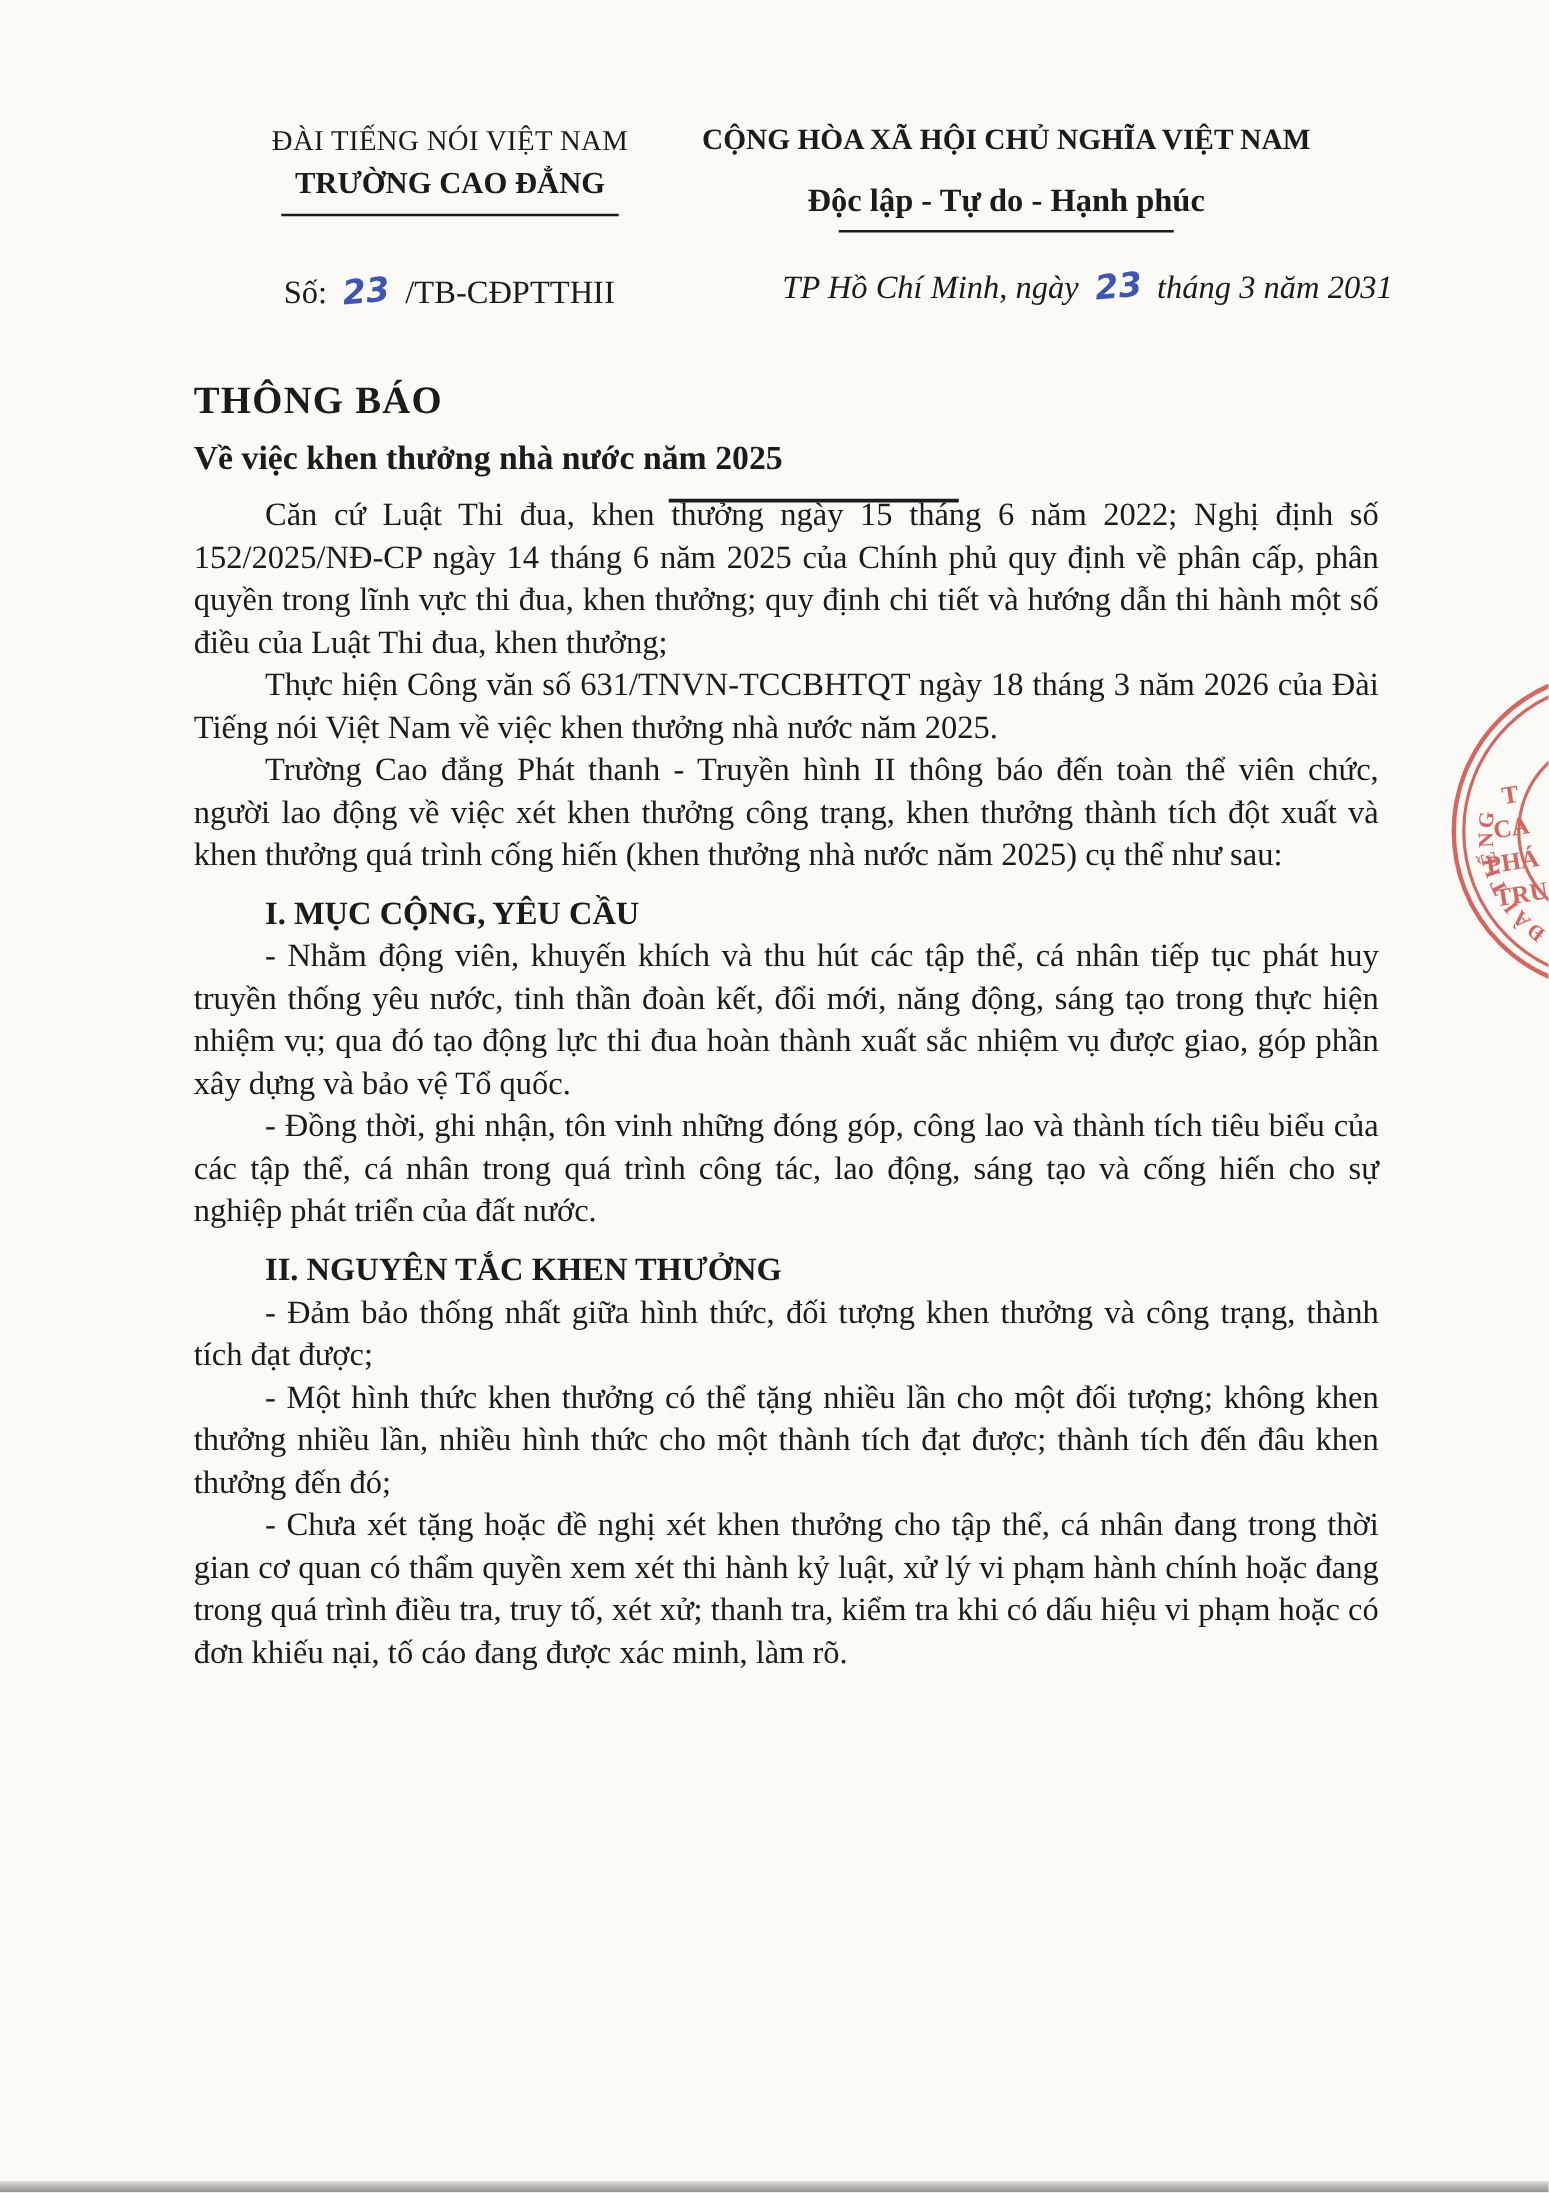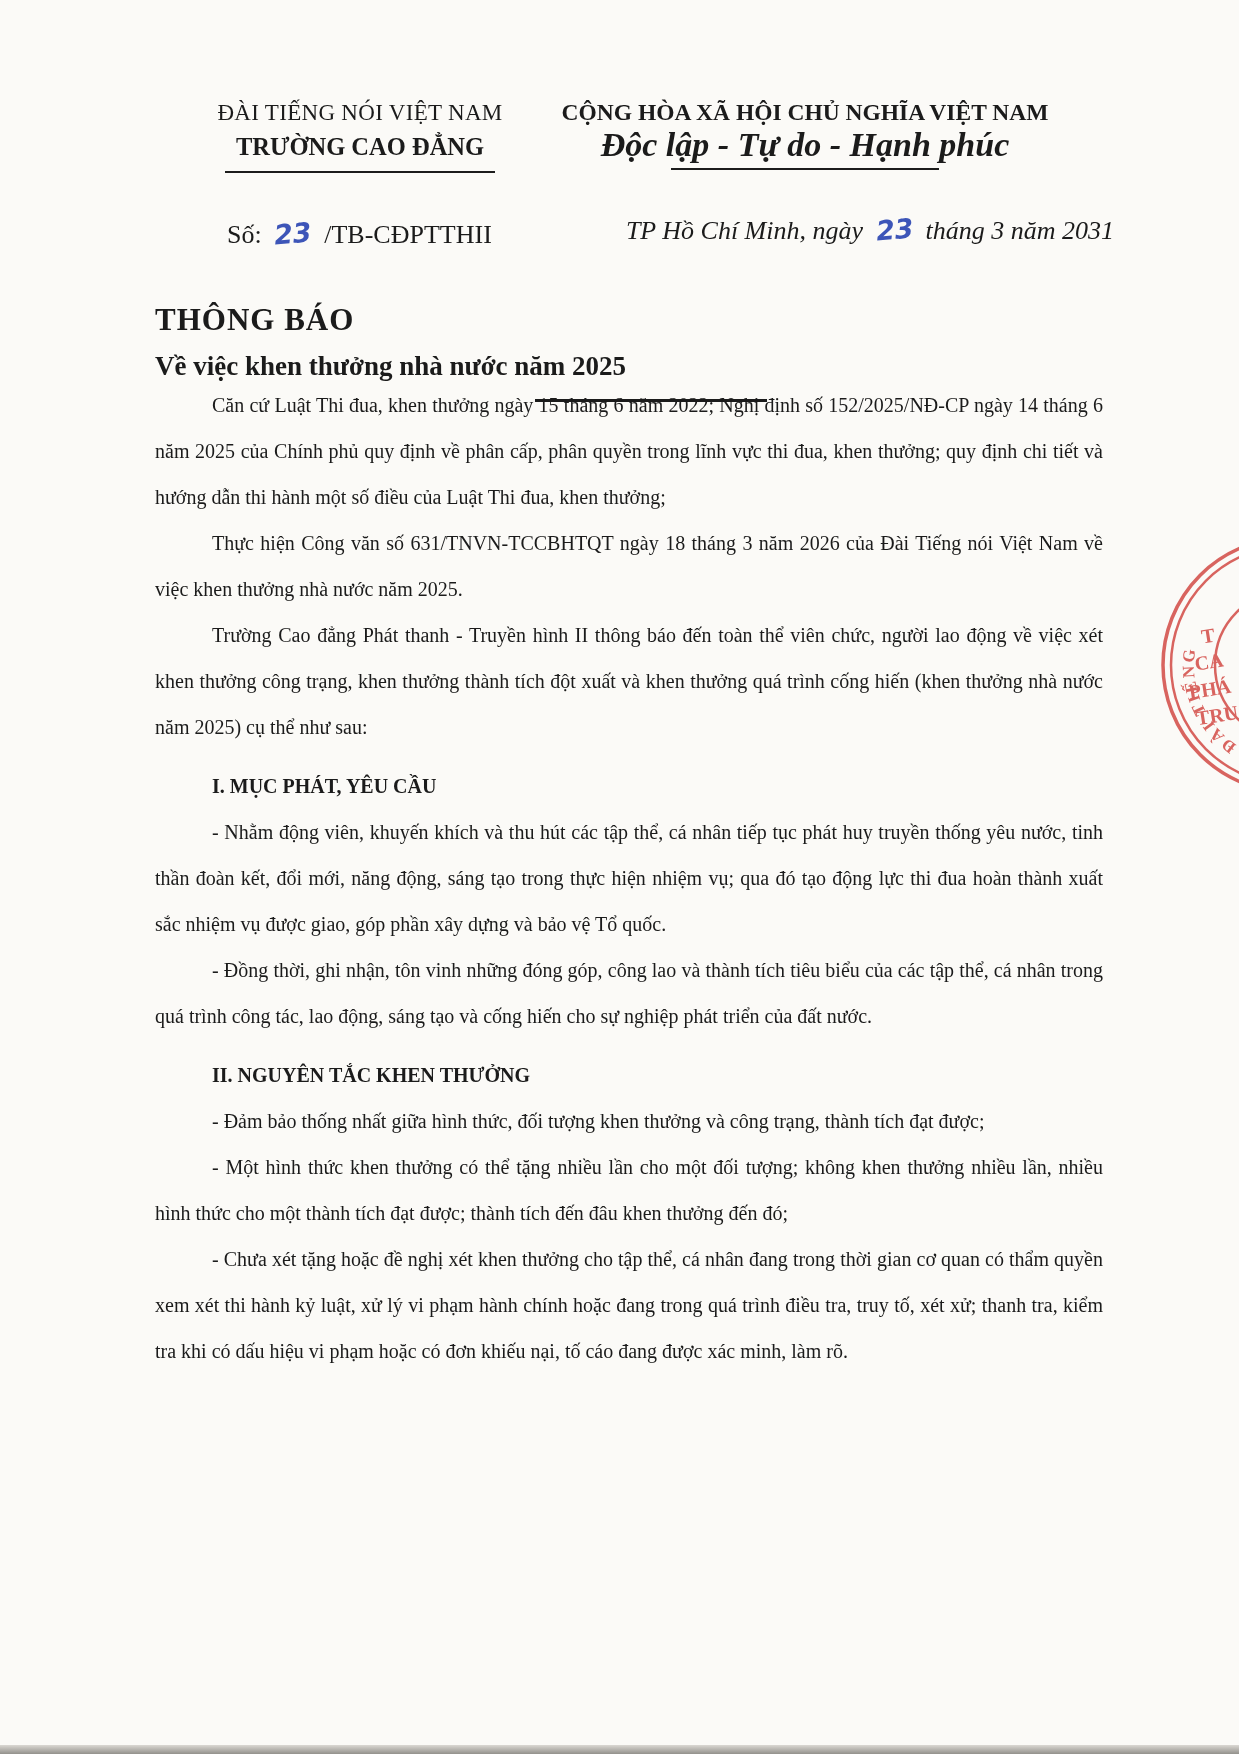"Độc lập - Tự do" .hr2 { font-size: 34px -> 26px; font-style: italic -> none; margin-top: 0 -> 16px }
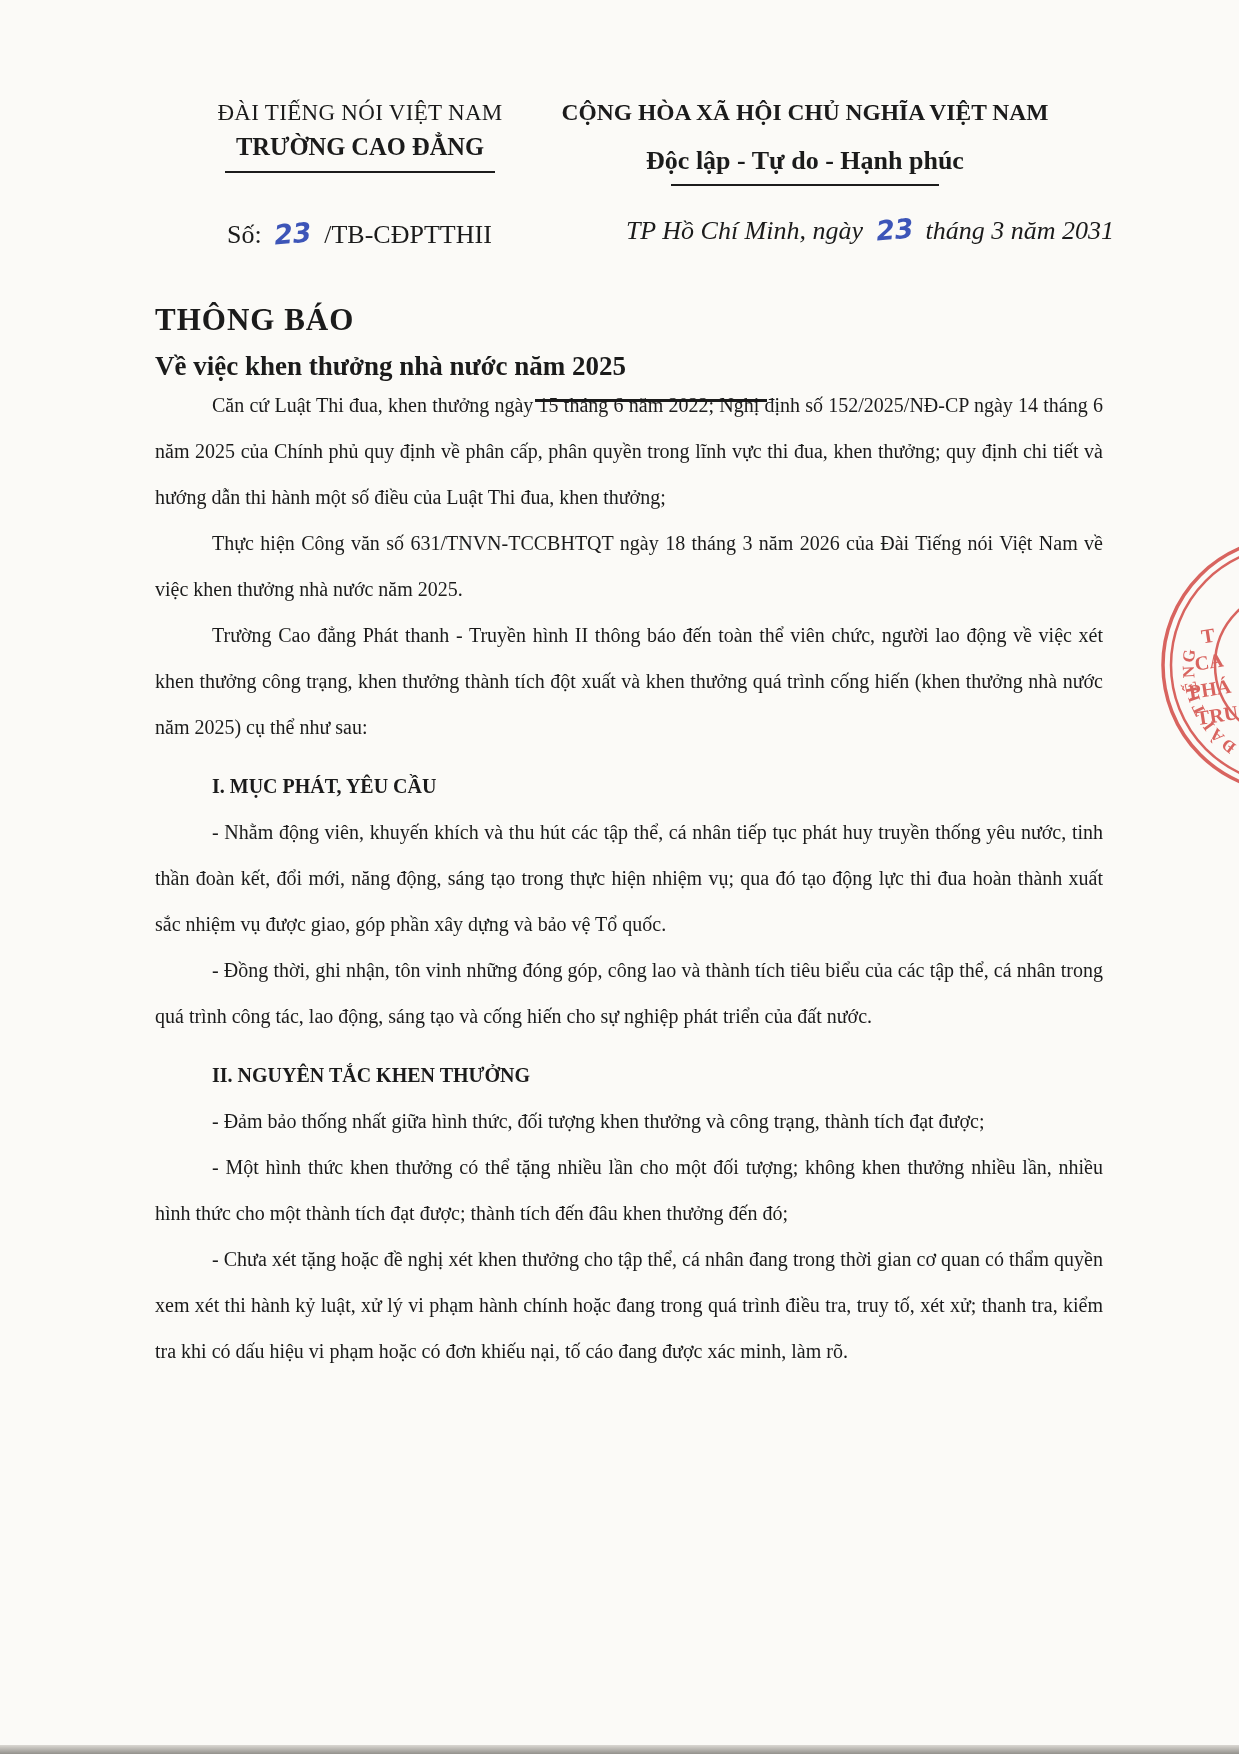"Căn cứ Luật Thi đua," .body-text { font-size: 20px -> 26px; line-height: 46px -> 34px; top: 382px -> 395px }
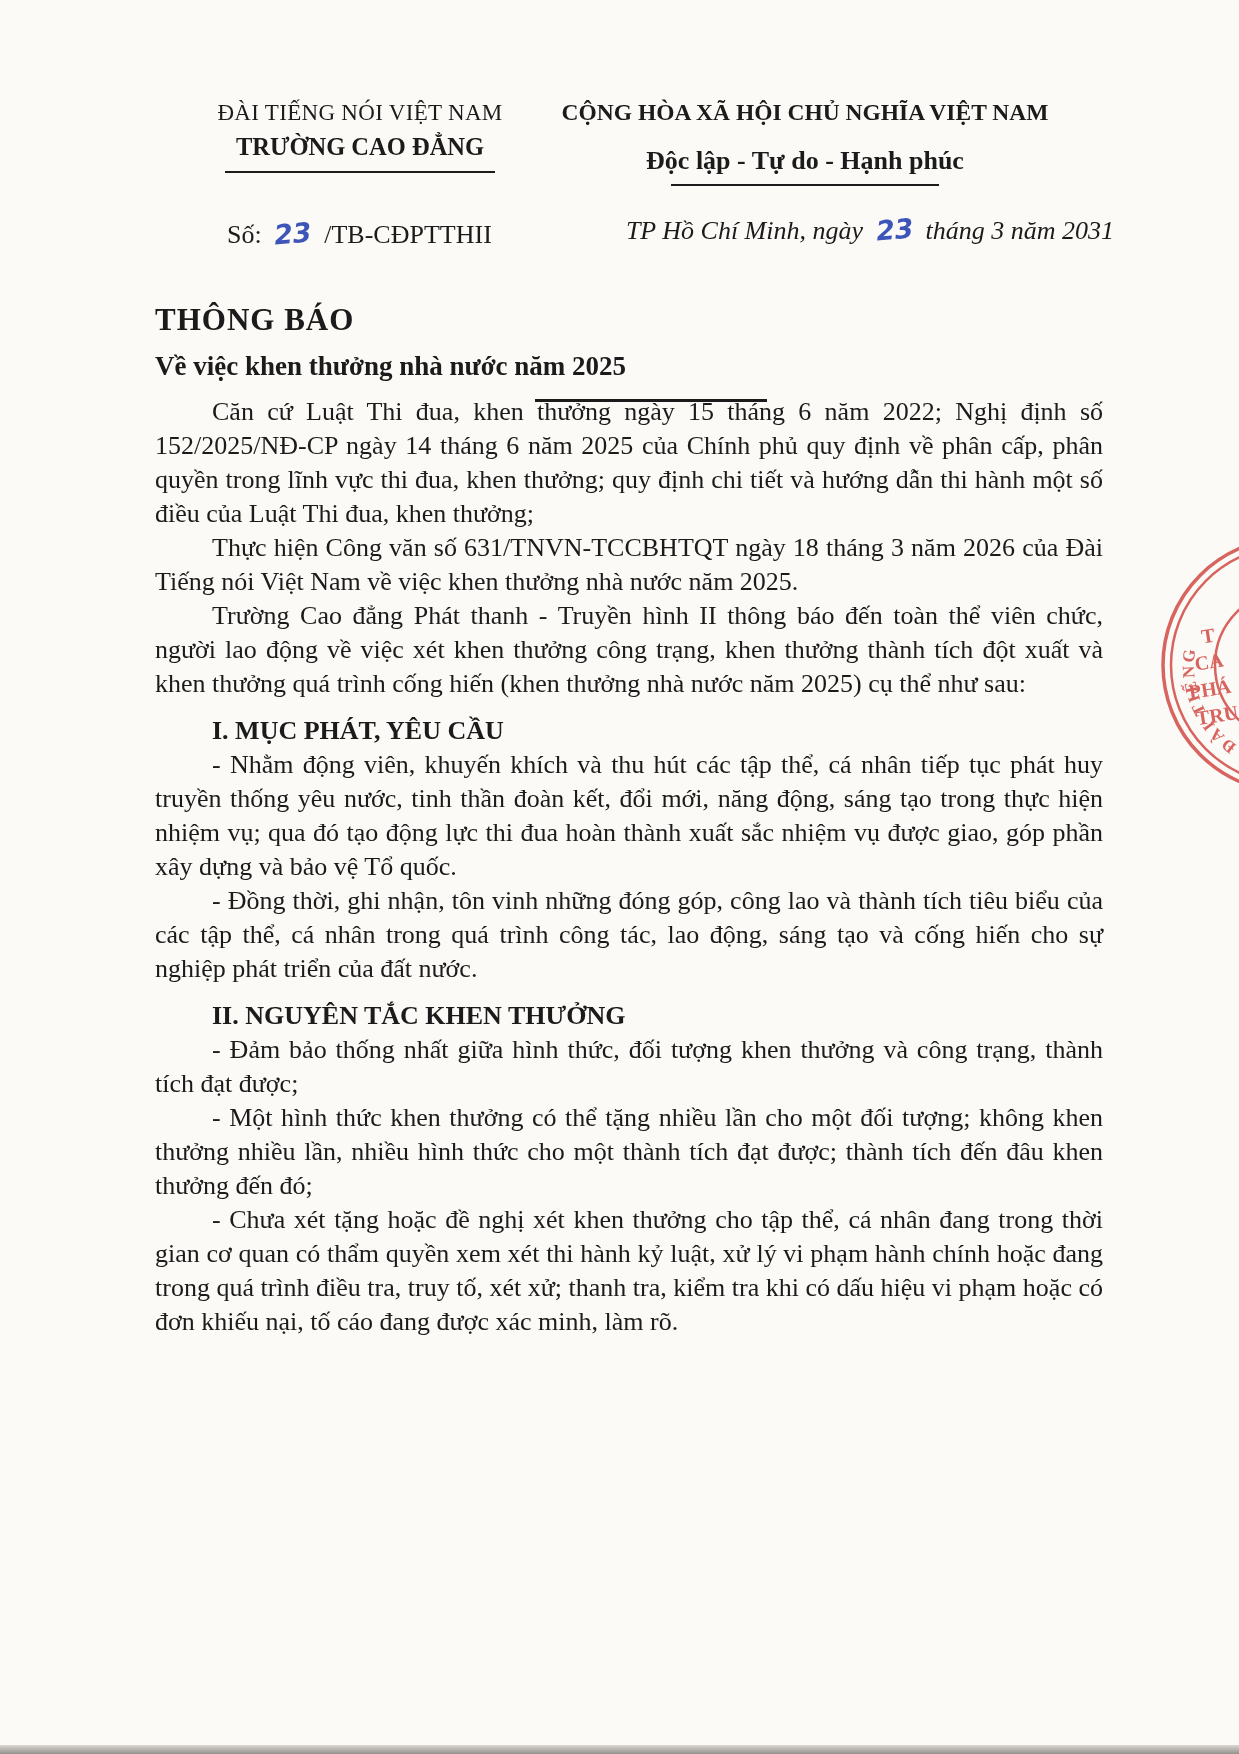"I. MỤC PHÁT, YÊU CẦU" p.heading { text: PHÁT -> CỘNG }
